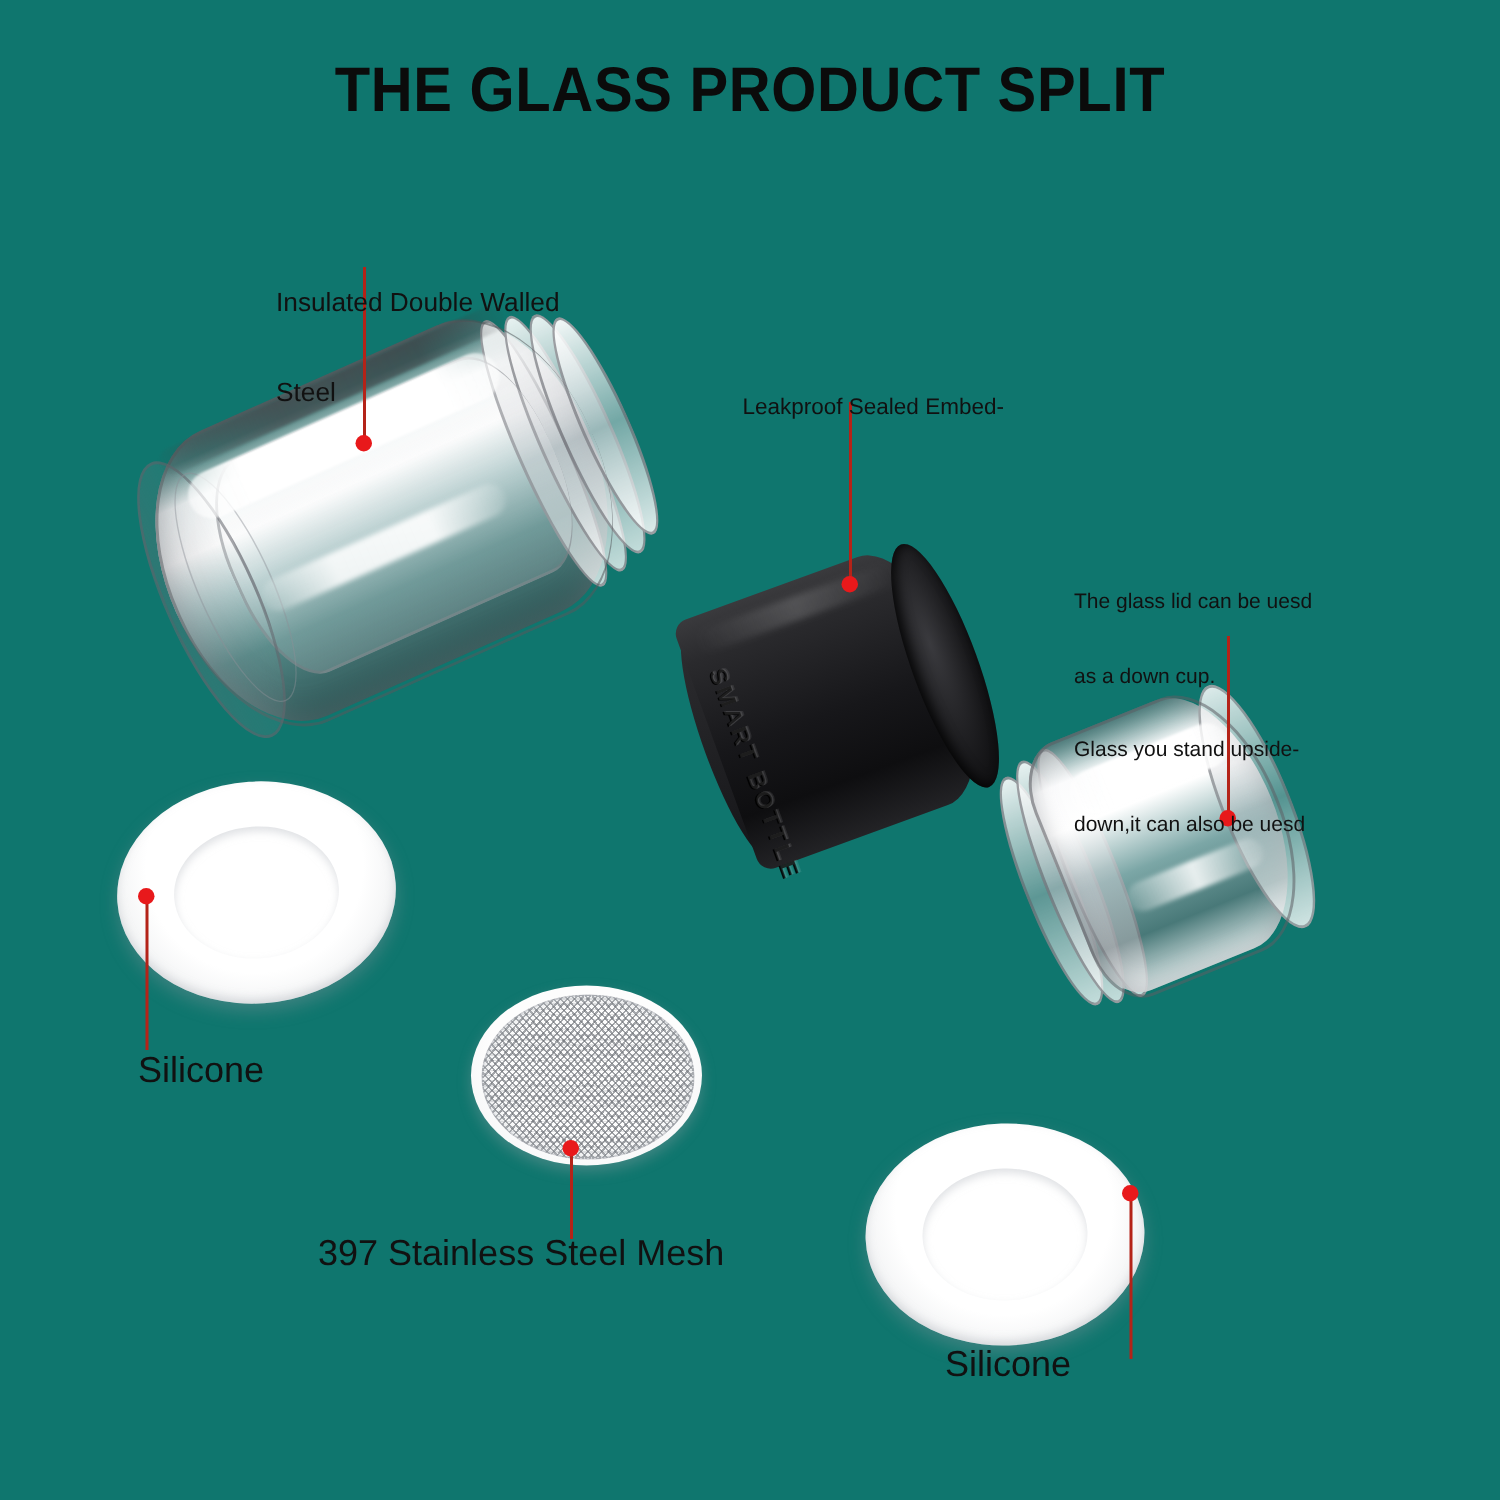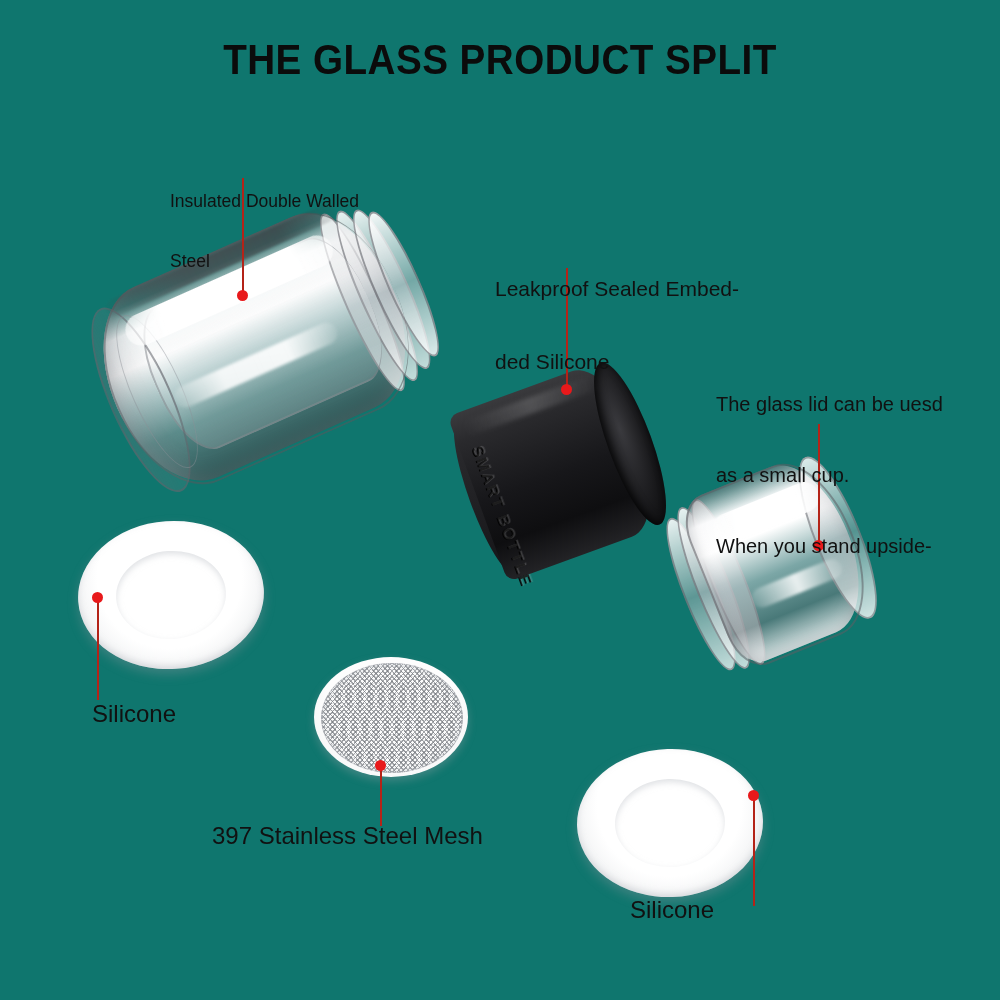"Insulated Double Walled" .c-tl { left: 170px -> 184px }
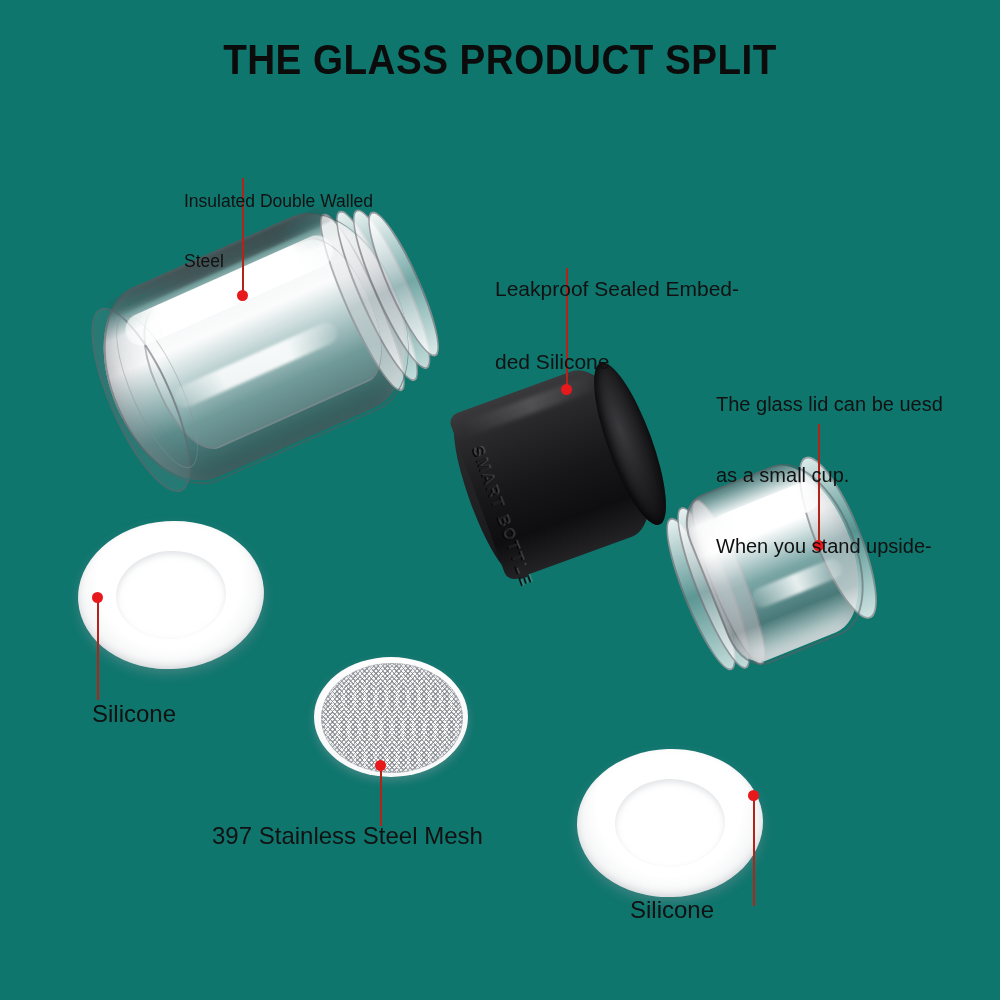"Leakproof Sealed Embed-" .c-tm { font-size: 21px -> 15px; text-align: none -> center }
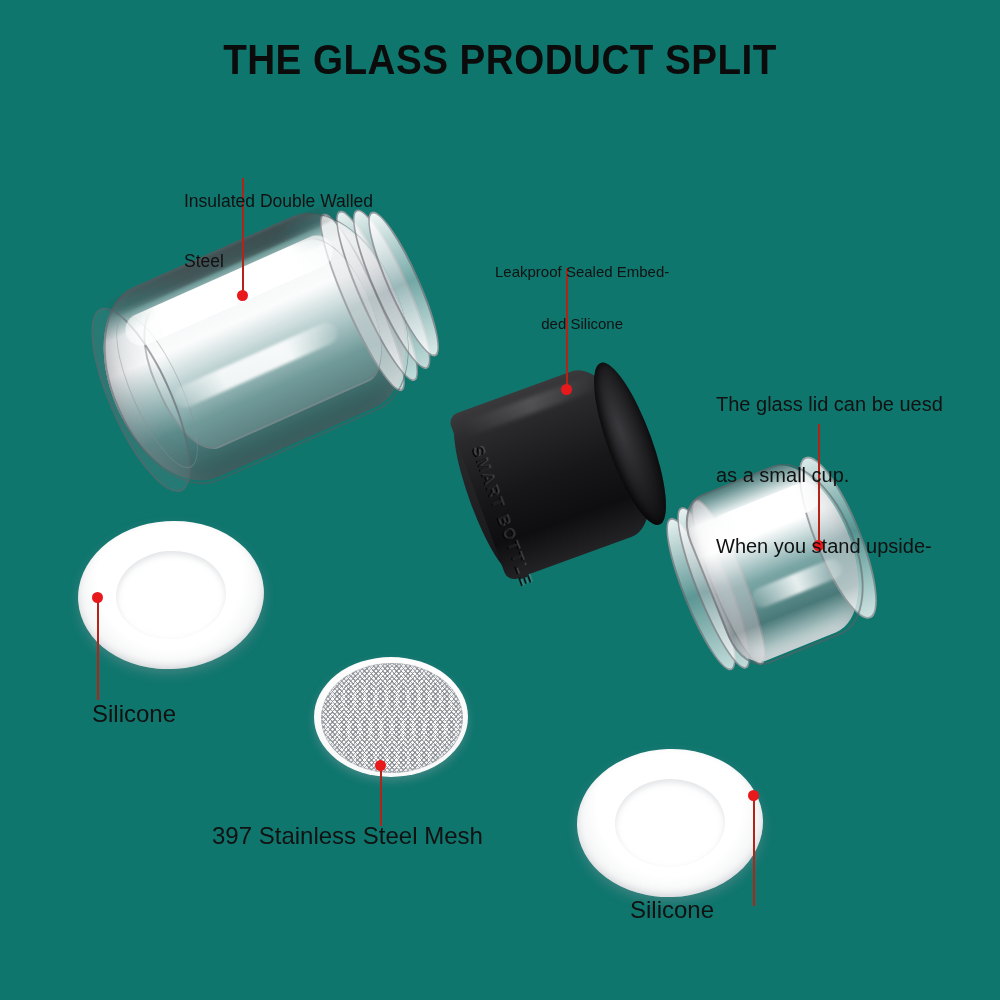"ded Silicone" div { html: <div>ded Silicone</div> -> none }
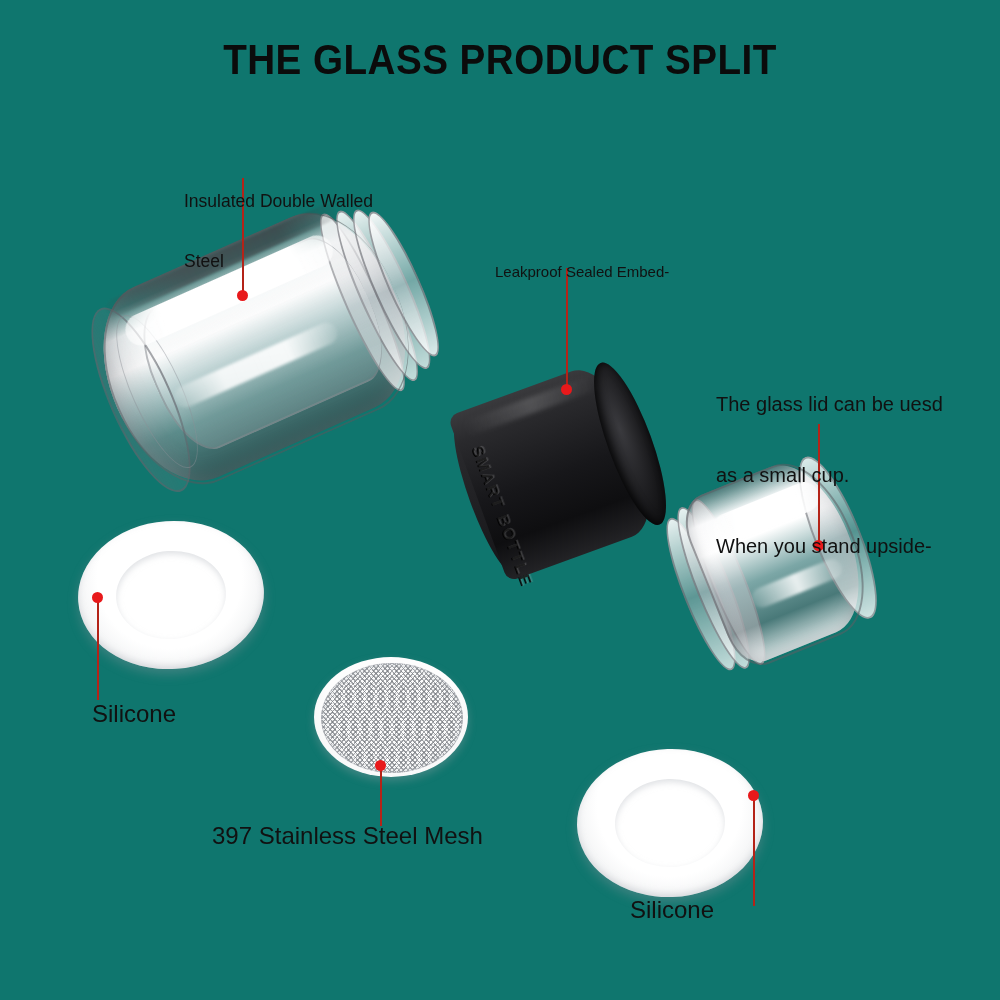"The glass lid can be" .c-tr { font-size: 20px -> 14px; top: 346px -> 359px }
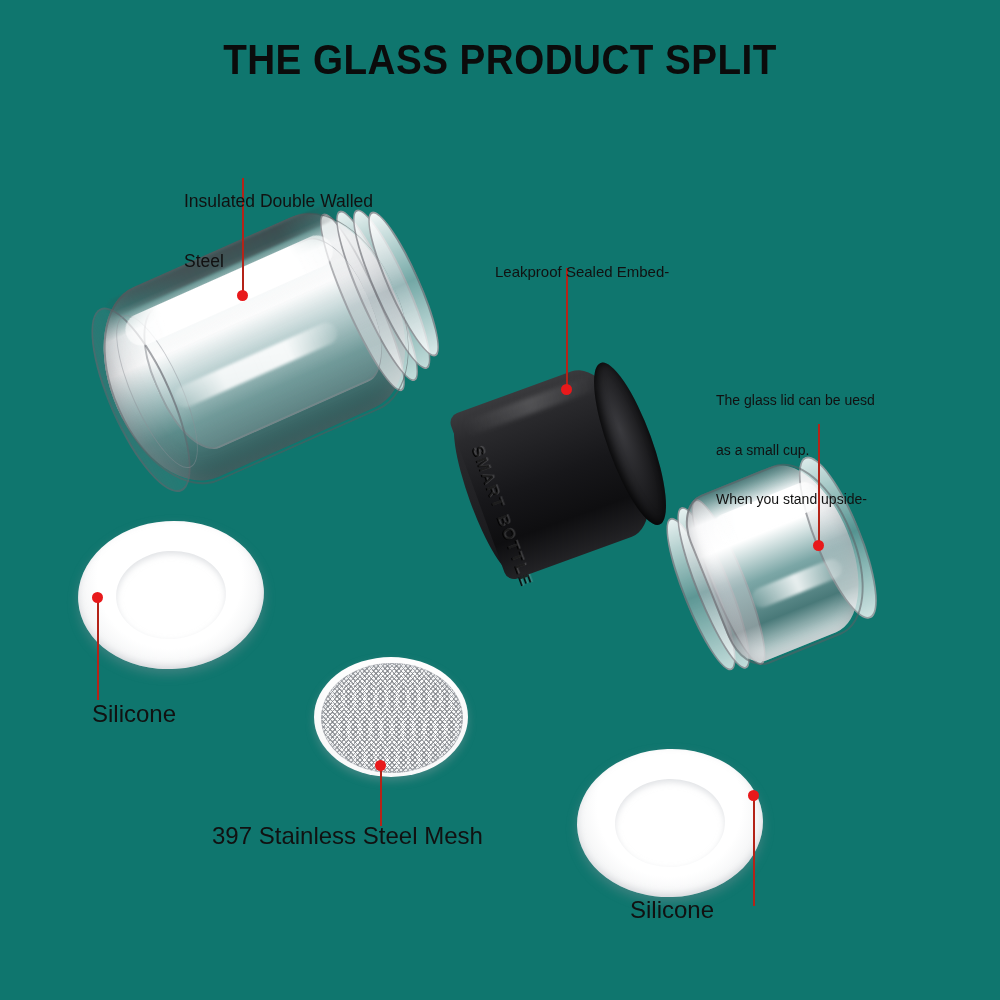"as a small cup." div { text: small -> down }
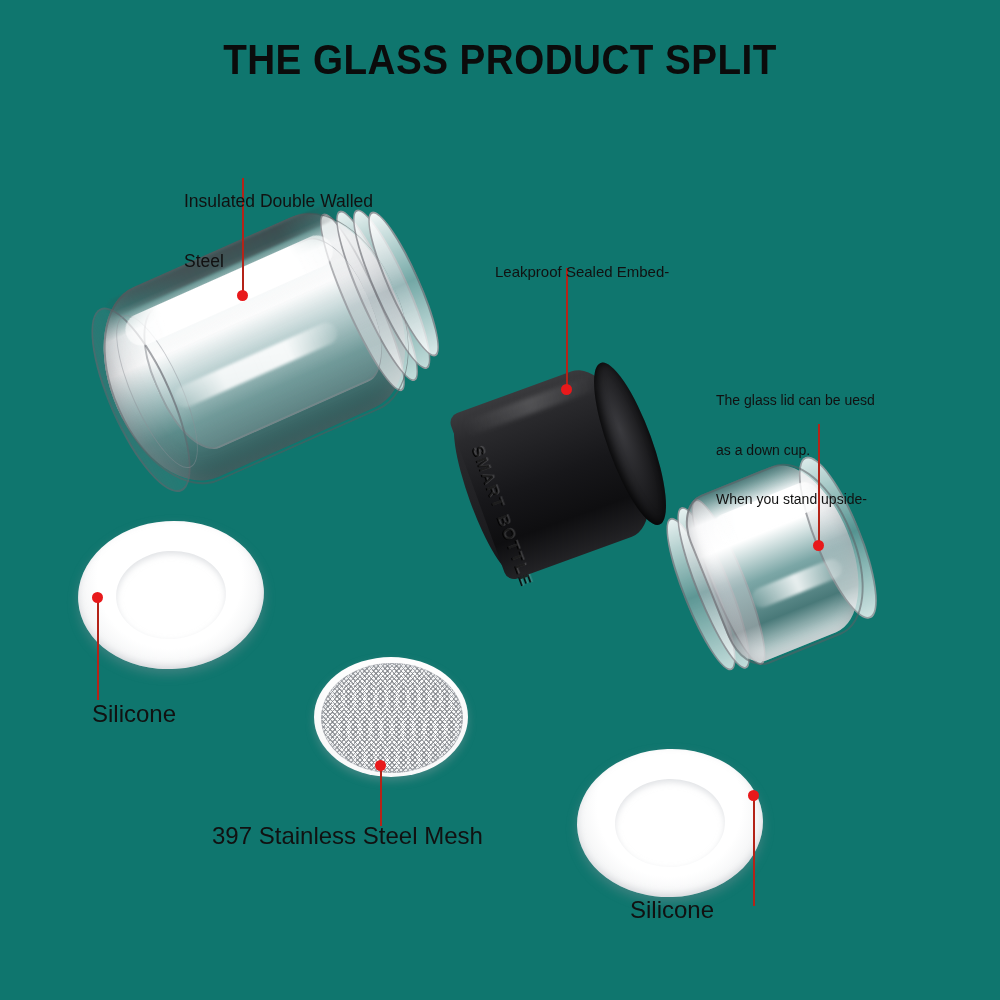"When you stand upside-" div { text: When -> Glass }
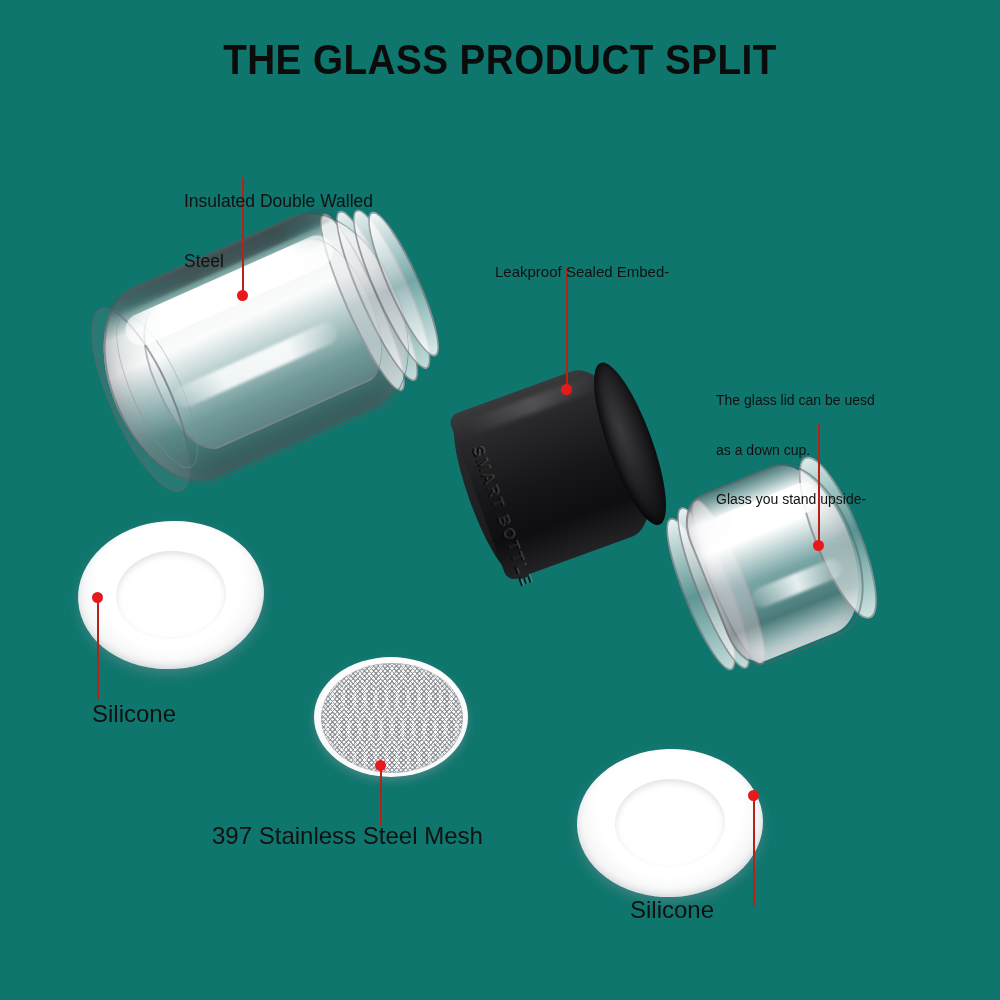"down,it can also be uesd" div { html: none -> <div>down,it can also be uesd</div> }
